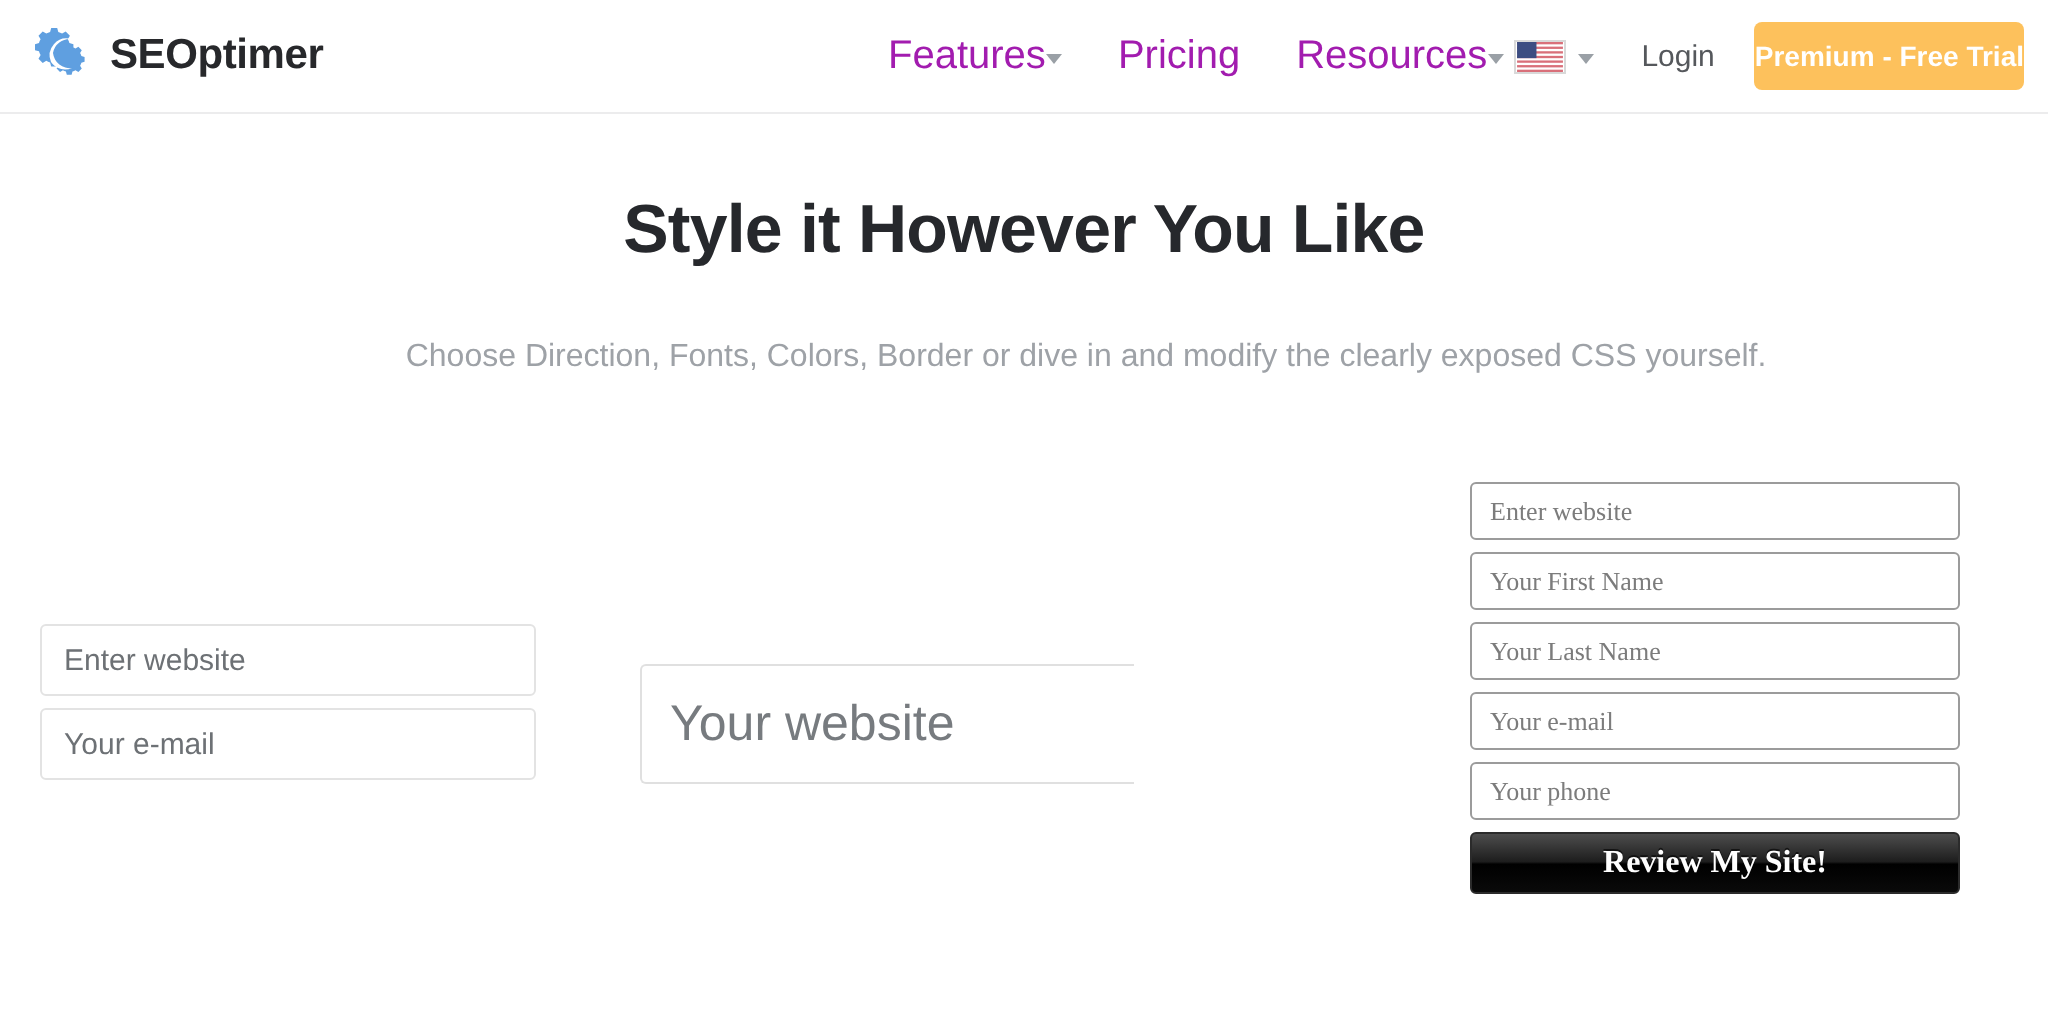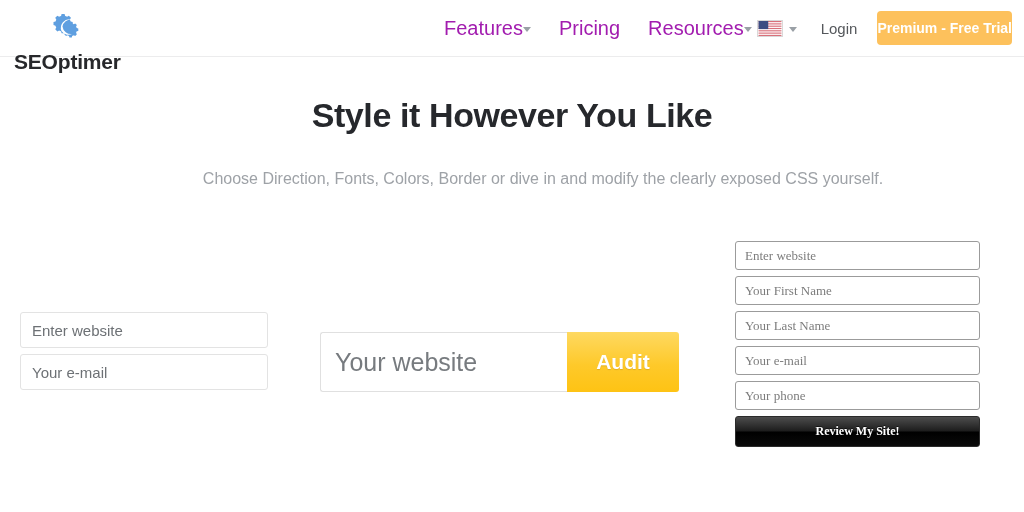"SEOptimer" .logo { flex-direction: column -> none }
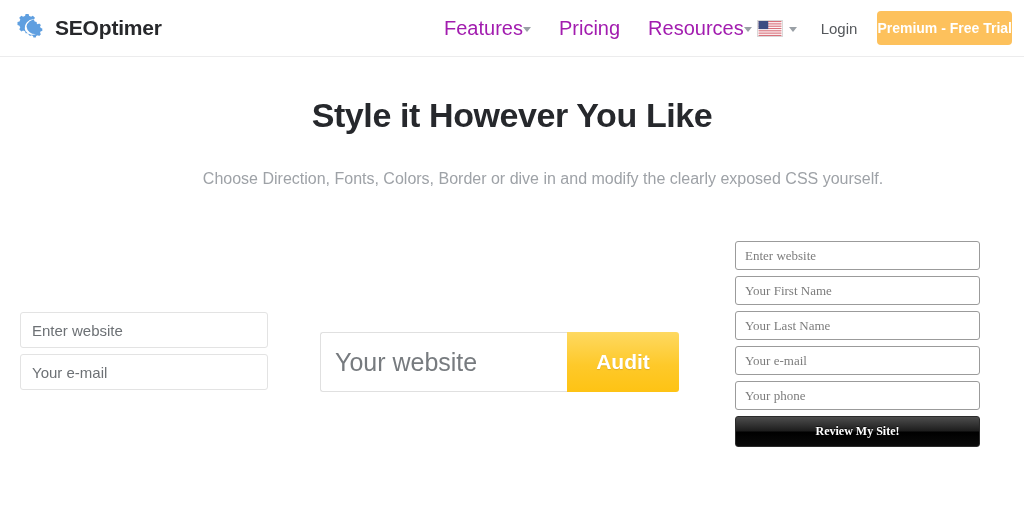"Audit" button.wm-btn { html: <button>Audit</button> -> none }
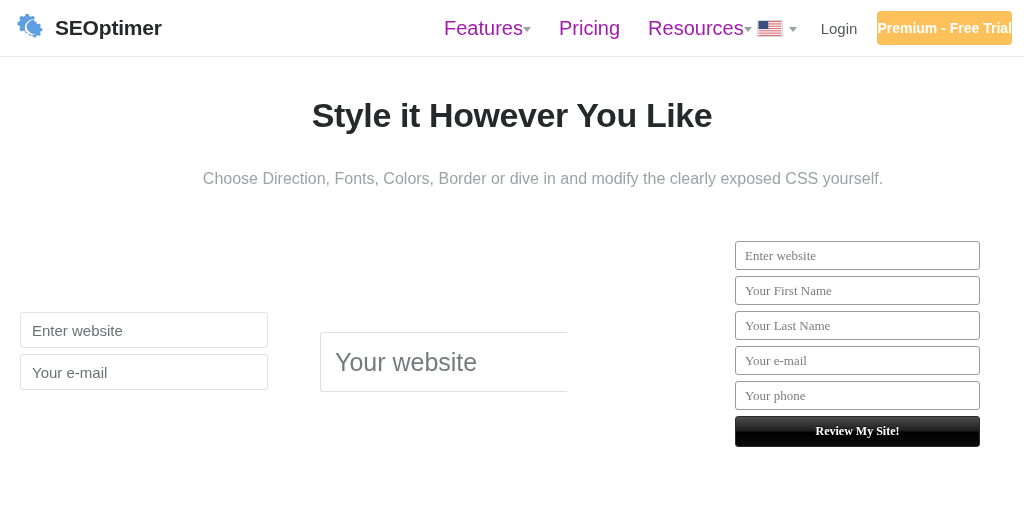"Review My Site!" .wr-btn { font-size: 12px -> 16px }
